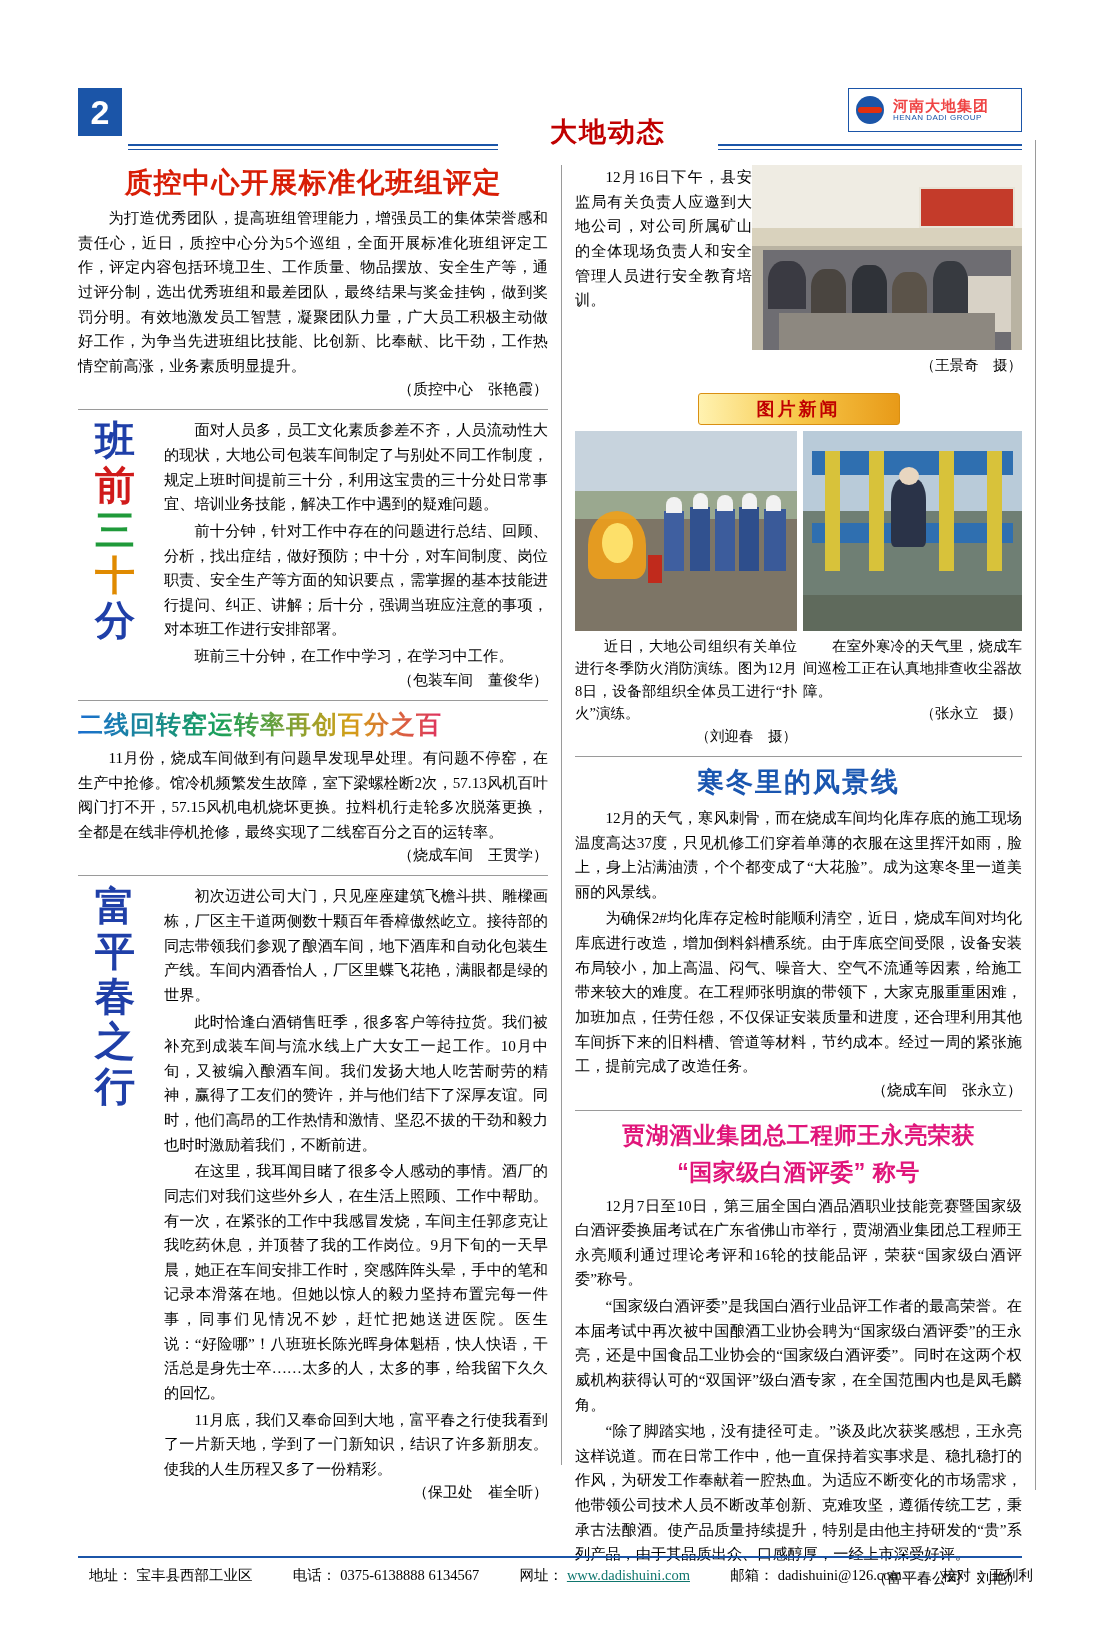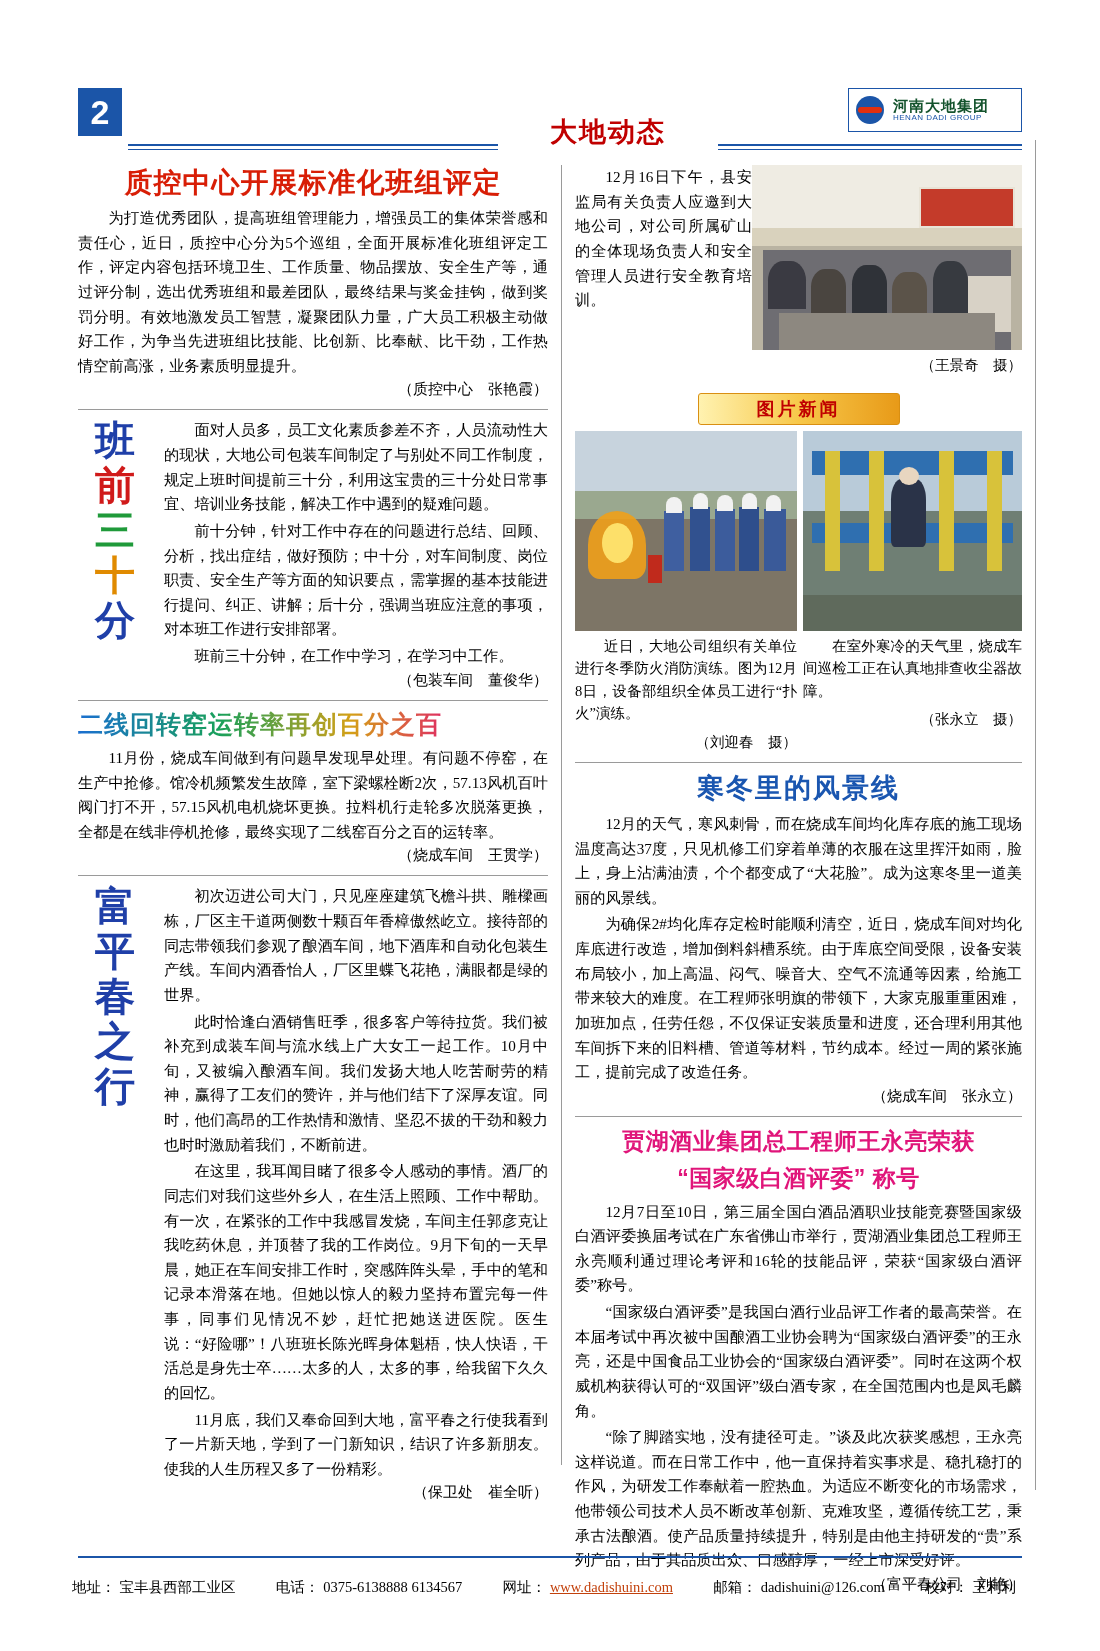"河南大地集团" .logo-cn { color: #14532d -> #ef4444 }
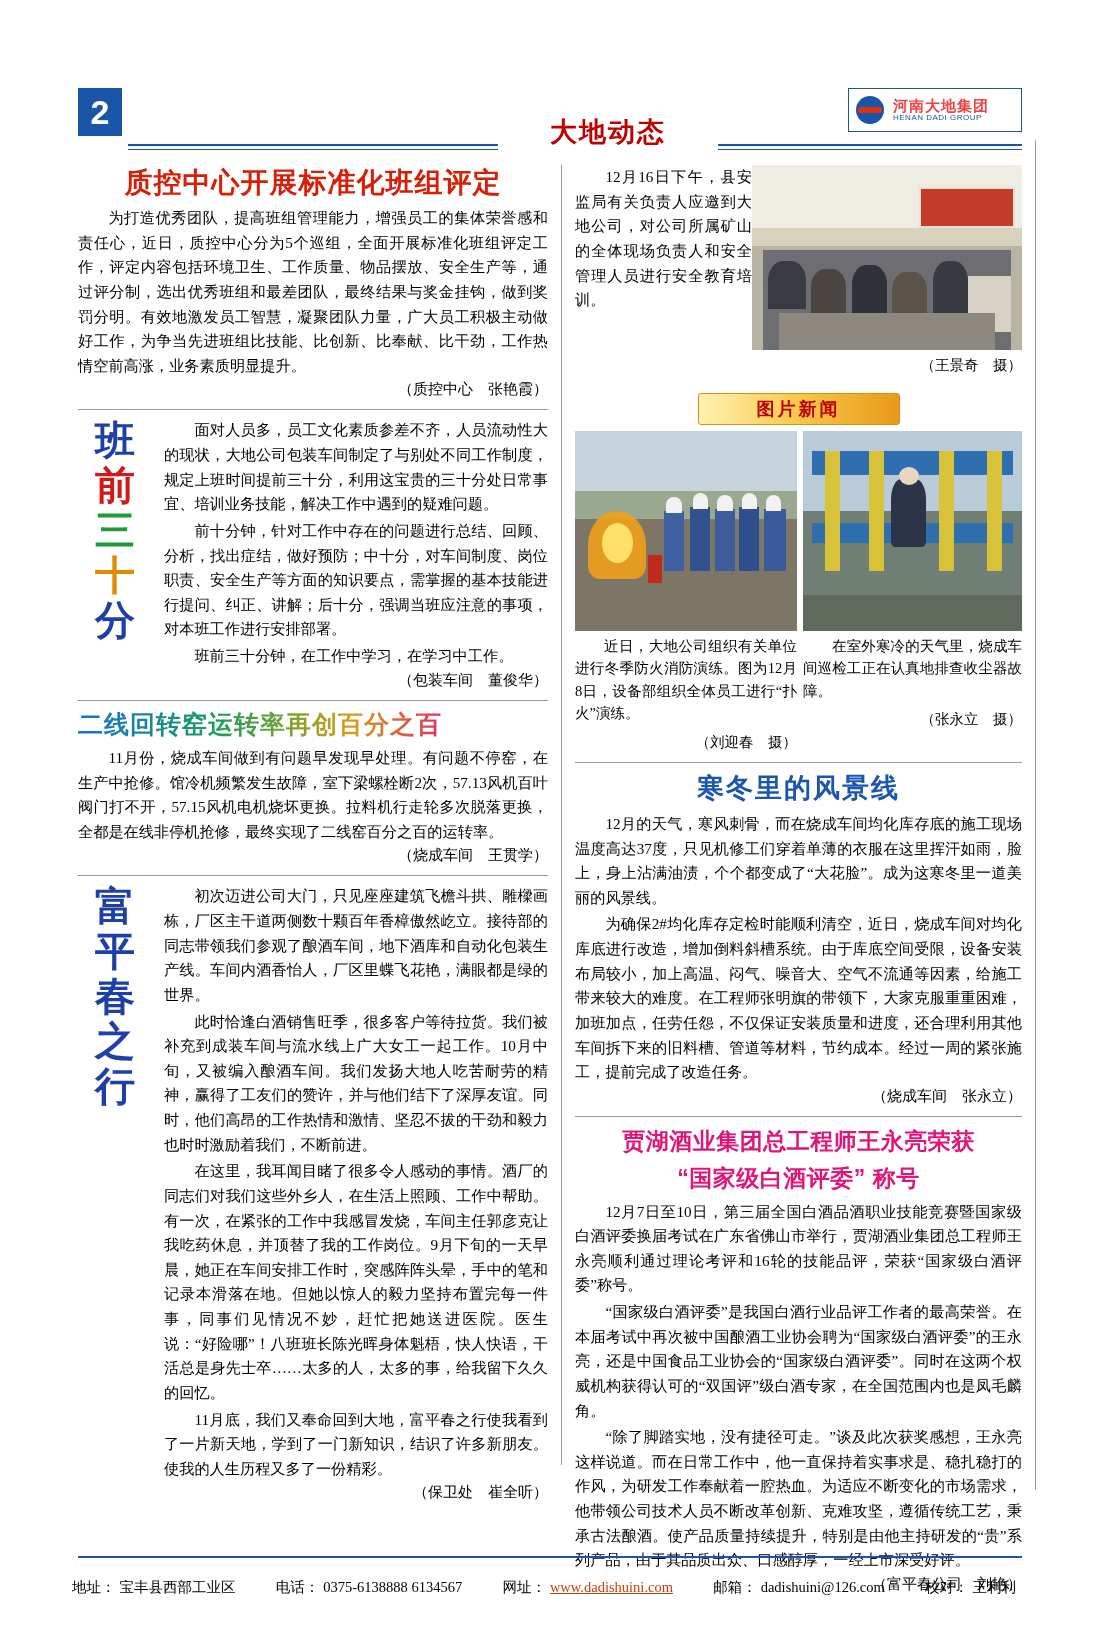"近日，大地公司组织有关单位进行冬季防火消防演练。图为12月8日，设备部组织全体员" .caption { margin: 4px 0 8px 0 -> 4px 0 2px 0 }
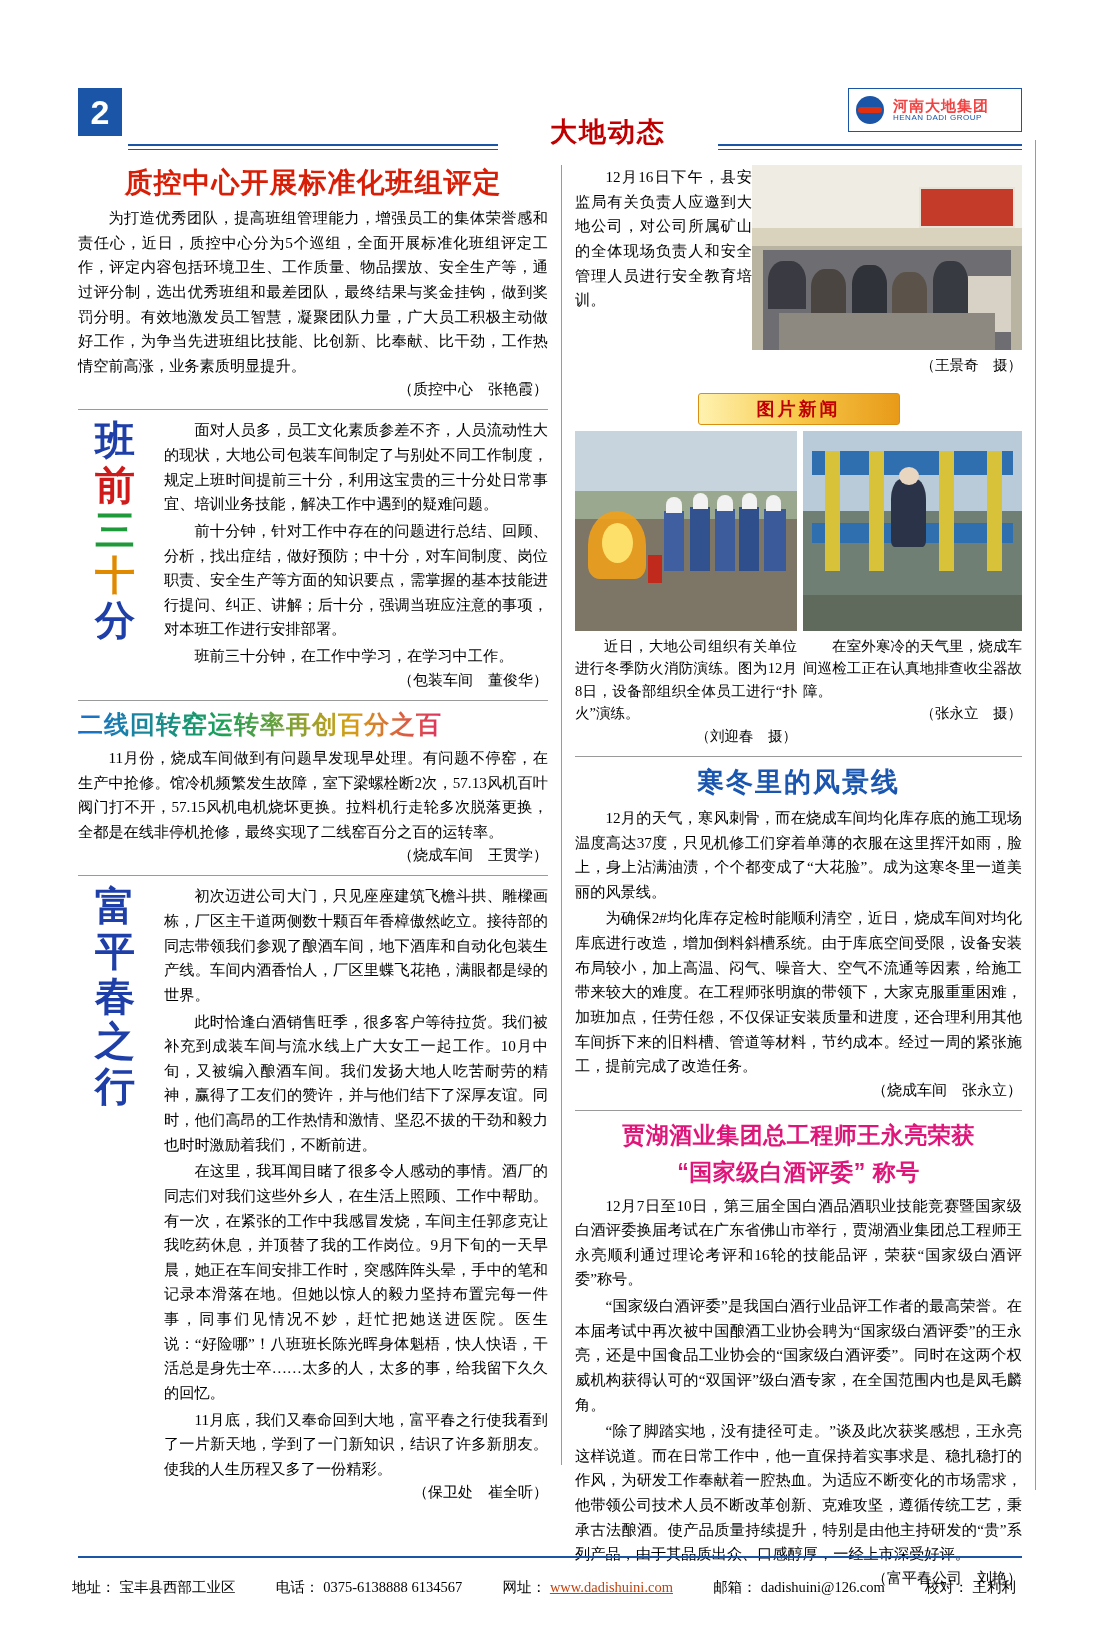"地址： 宝丰县西部工业区" .footer { left: 72px -> 89px; margin-top: 12px -> none }
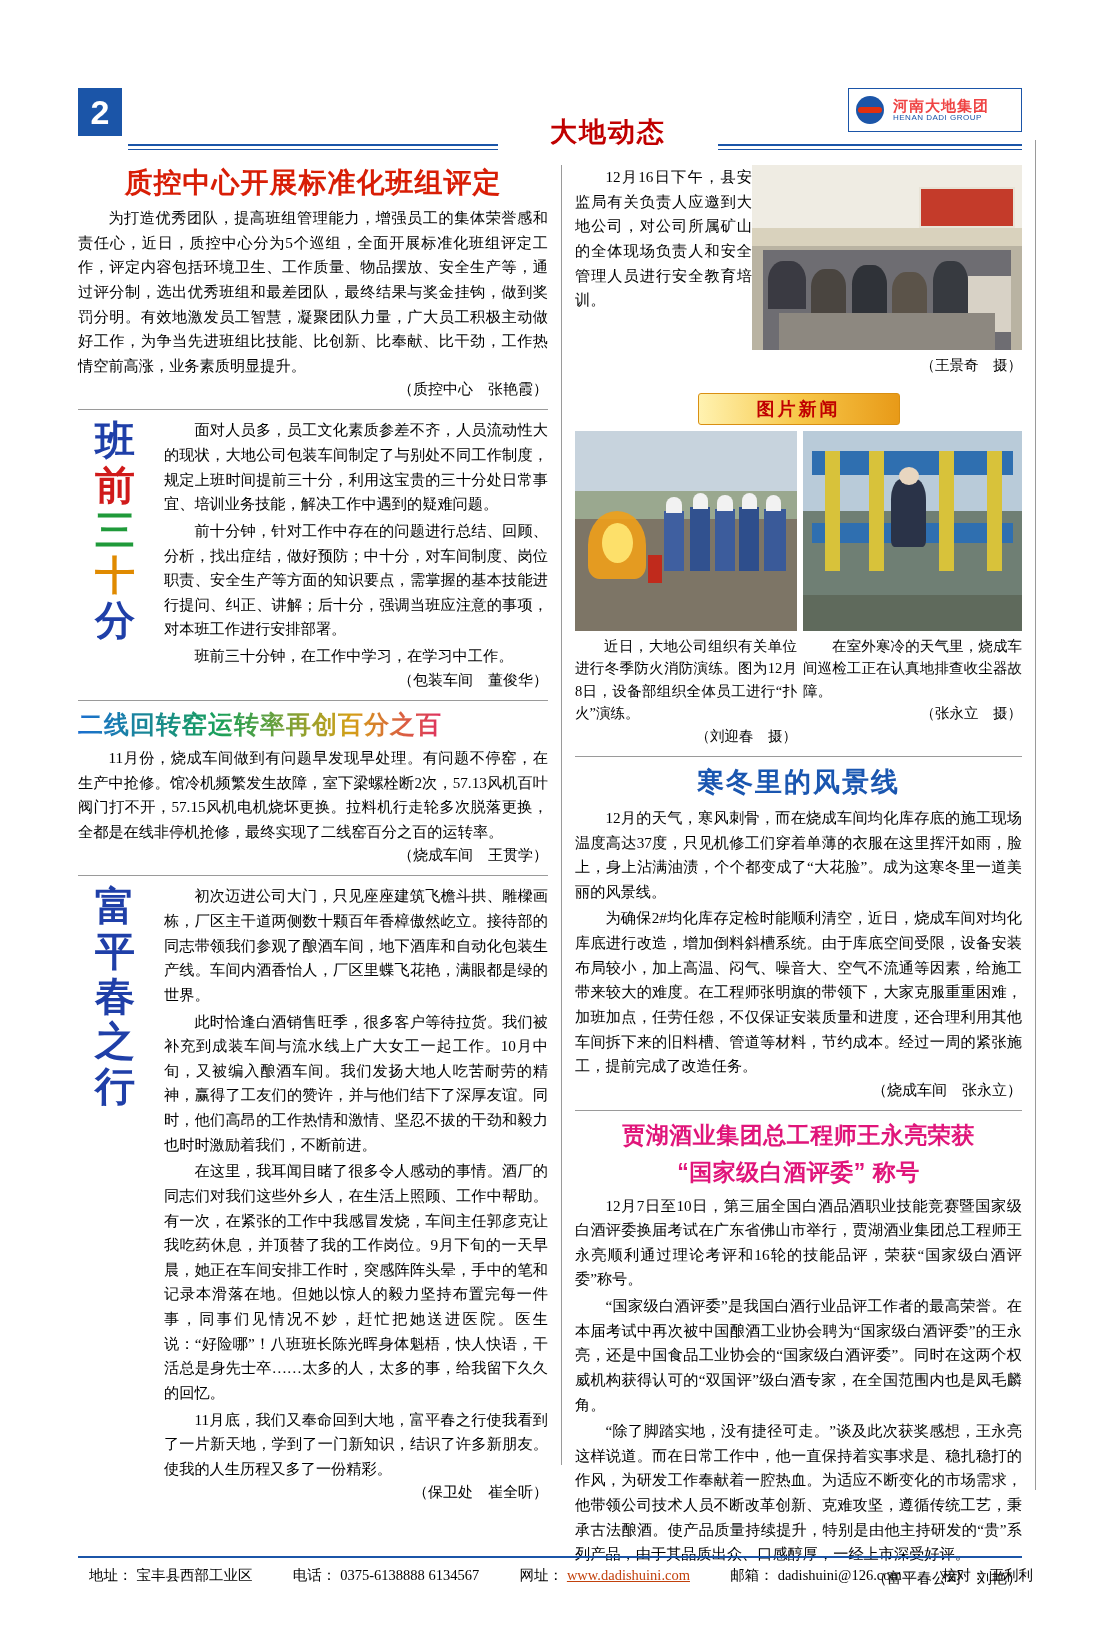"www.dadishuini.com" .footer a { color: #c2410c -> #0f766e }
